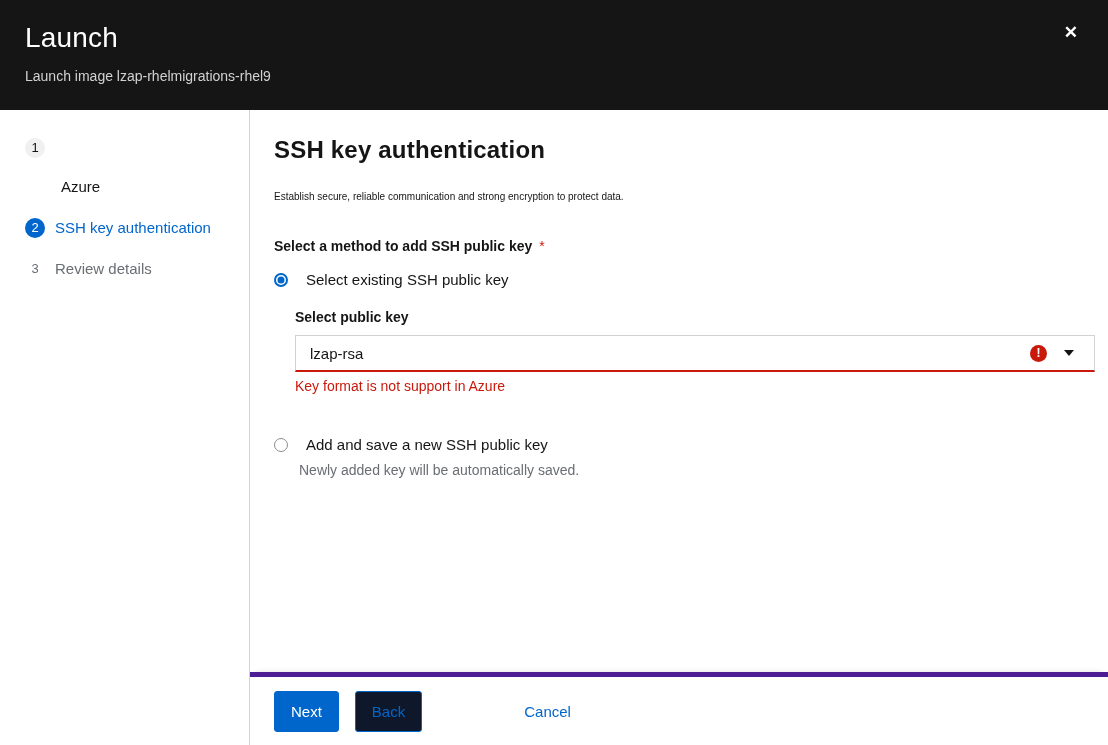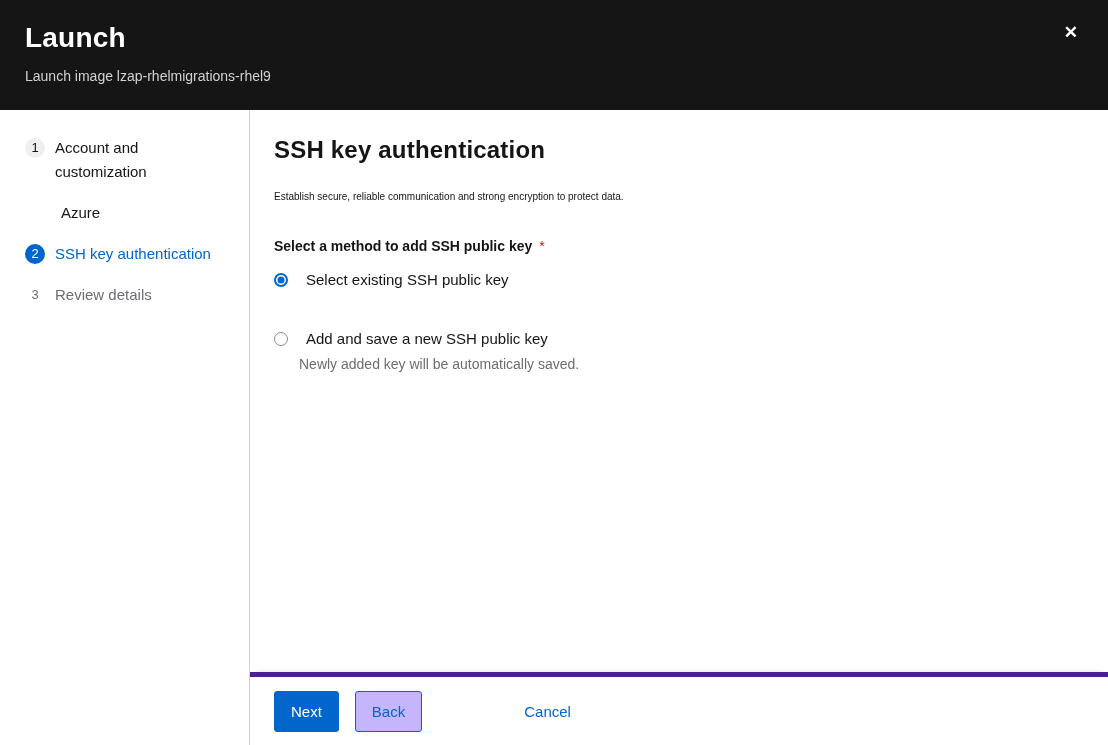"Launch" .wiz-title { font-weight: 700 -> 400 }
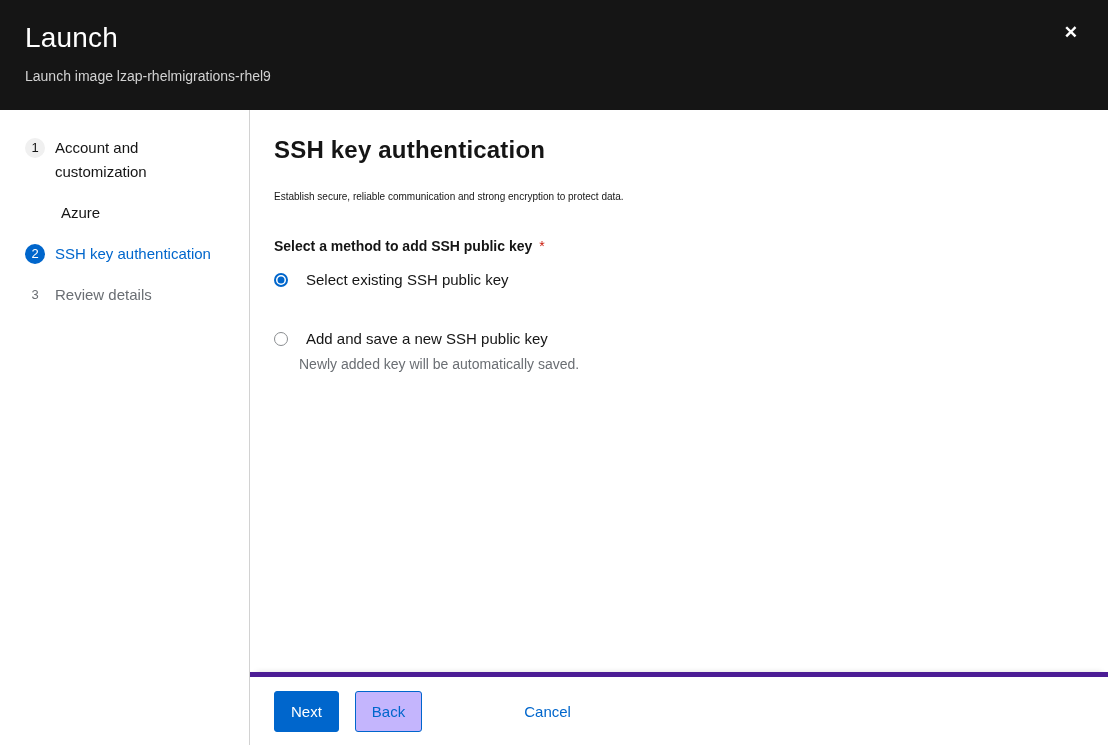"Account and customization" span.step-label { html: <span>Account and customization</span> -> none }
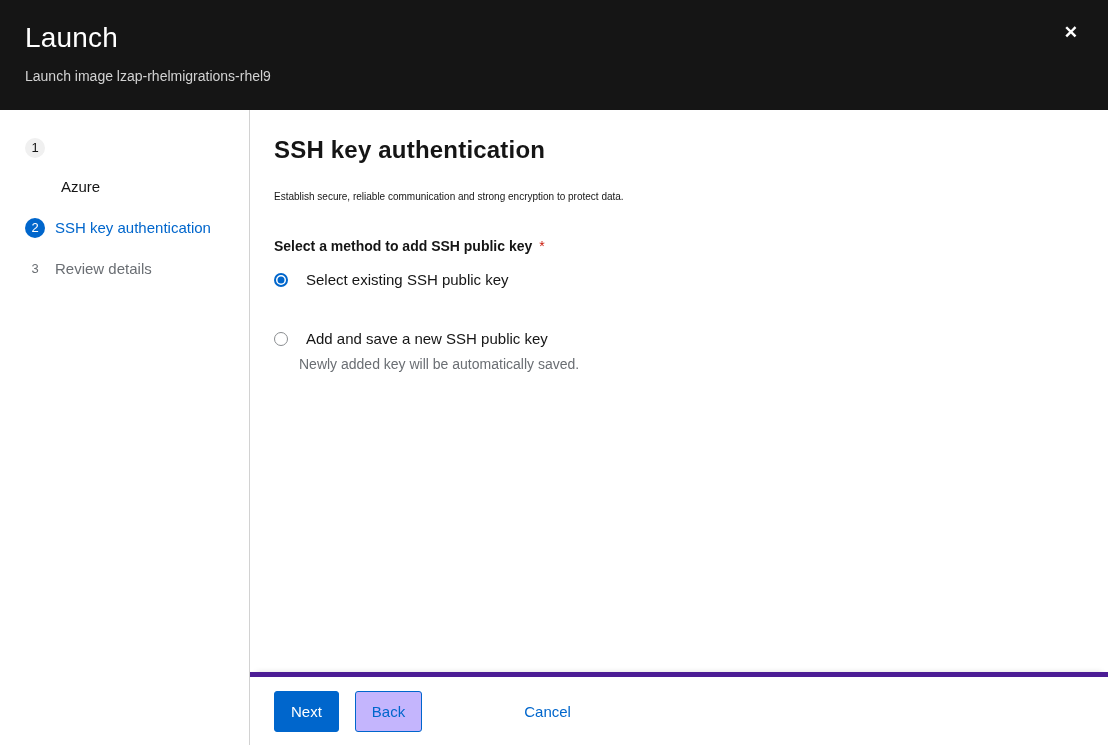"Select public key" div.nested-group { html: none -> <div> <div>Select public key</div> <div> <span>lzap-rsa</span> <span>!</span> <span></span> </div> <div>Key format is not support in Azure</div> </div> }
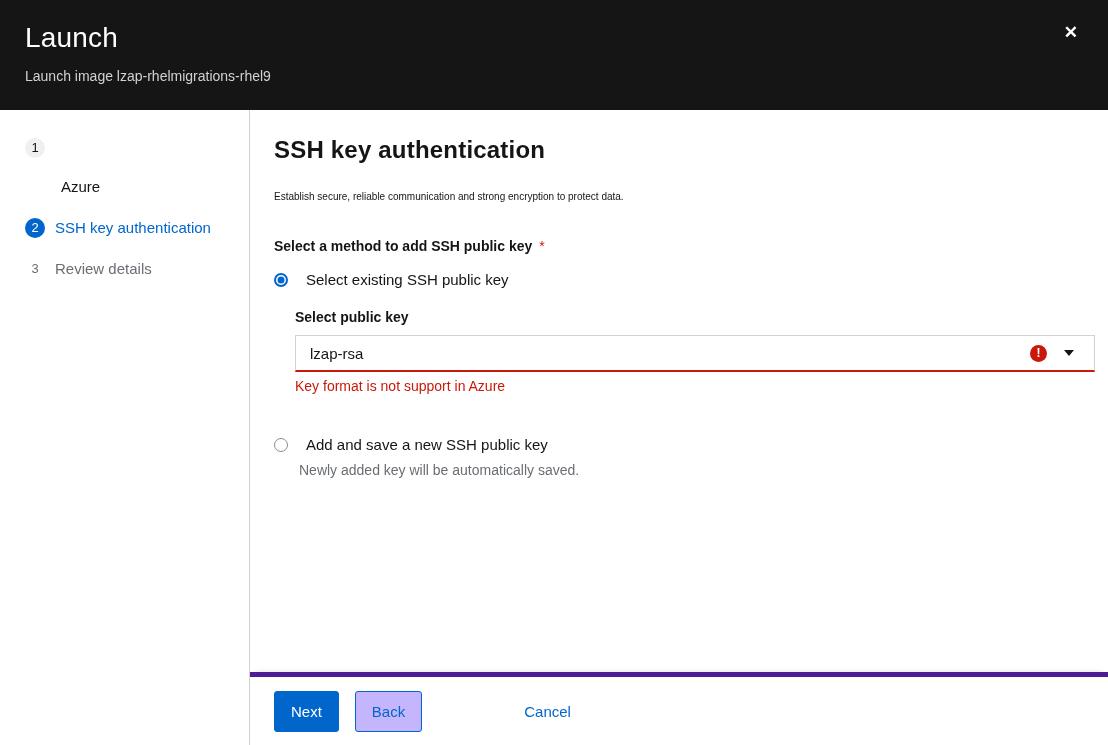"Back" .btn-secondary { background: #c4b5fd -> #0f172a }
